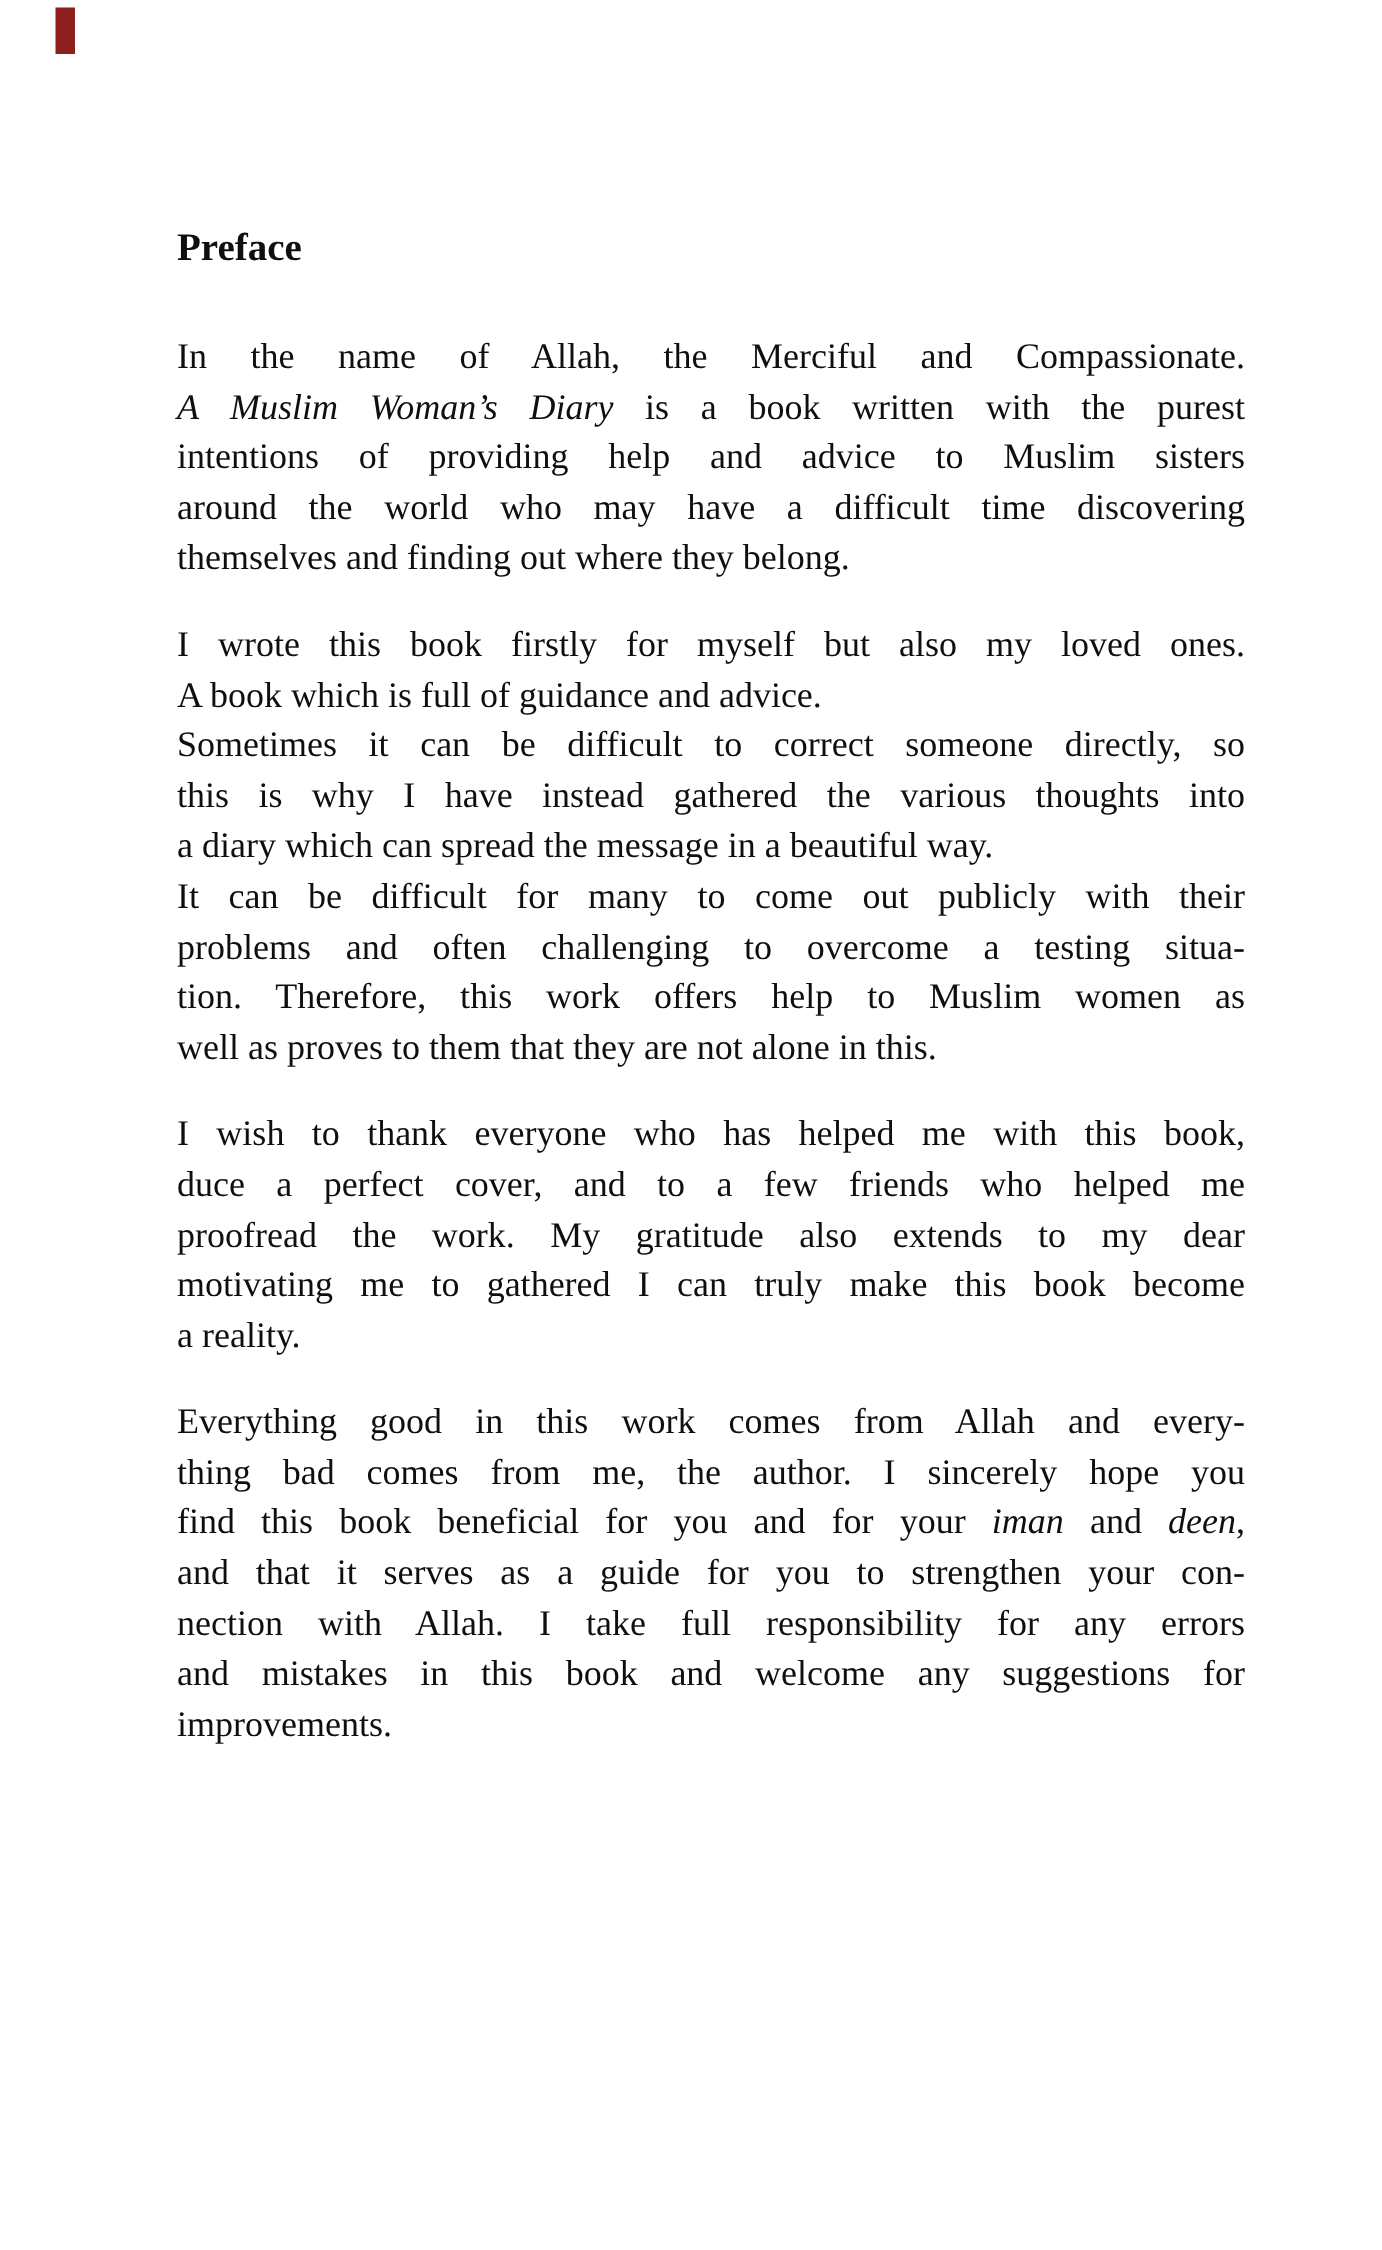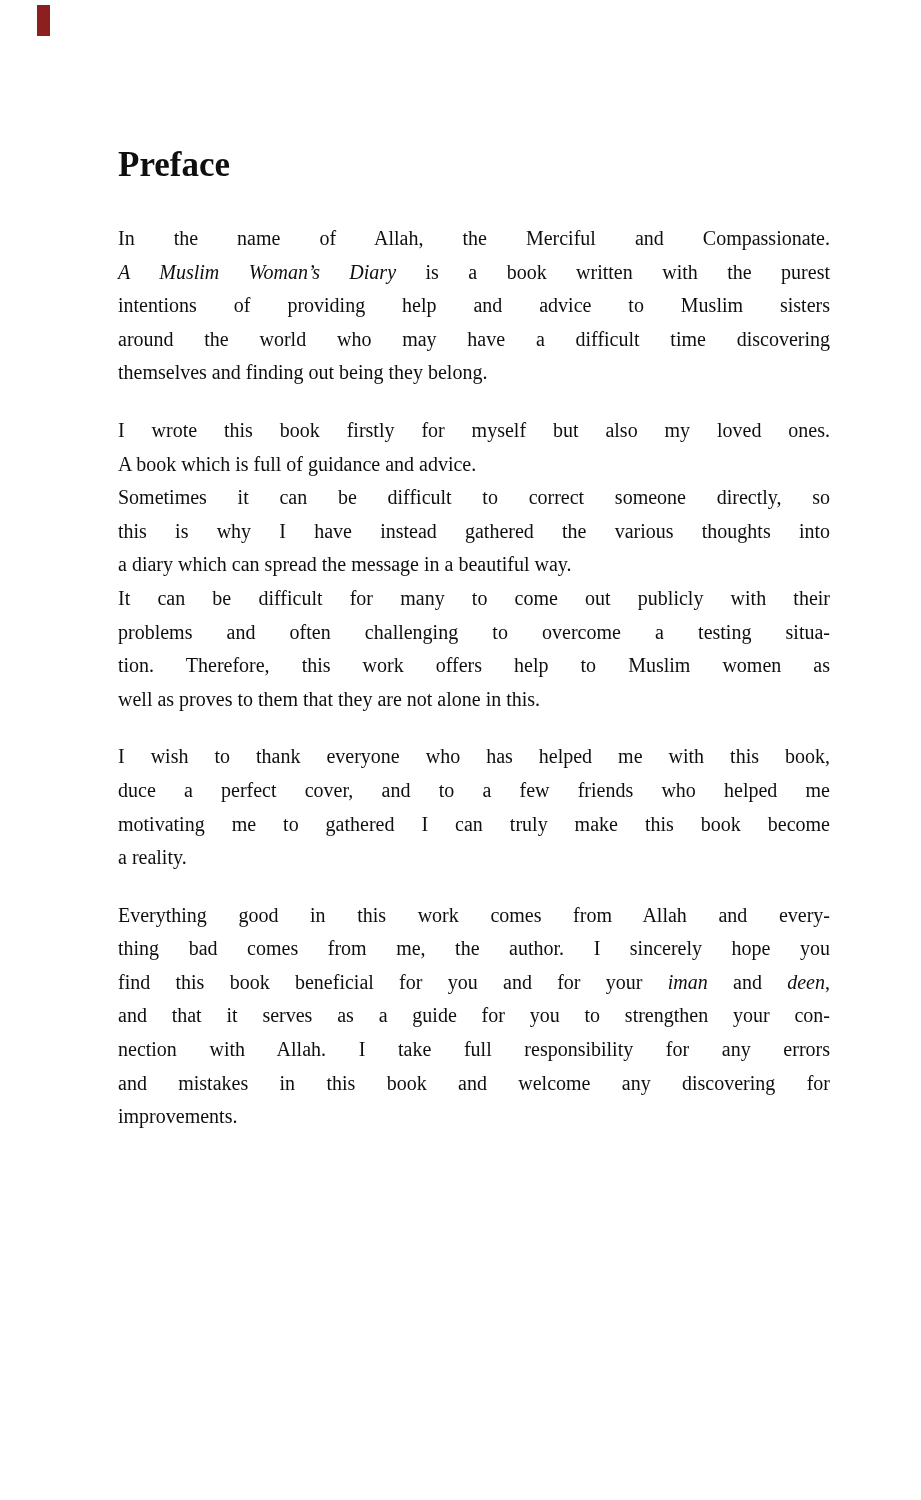"Preface" h1.title { font-size: 35px -> 26px }
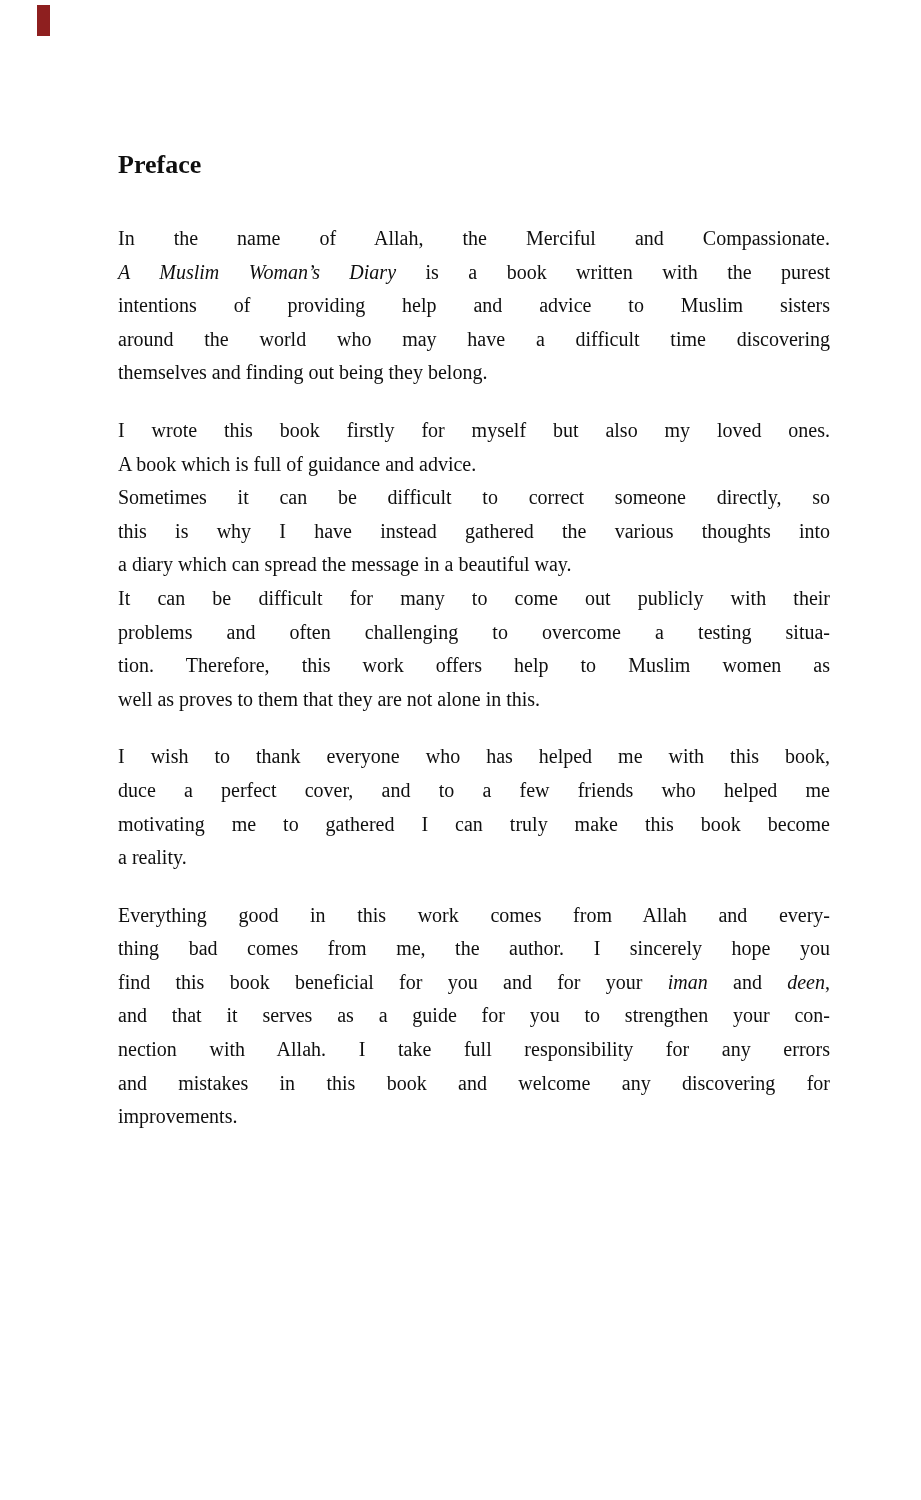"In the name of Allah," .para { font-size: 20px -> 24px }
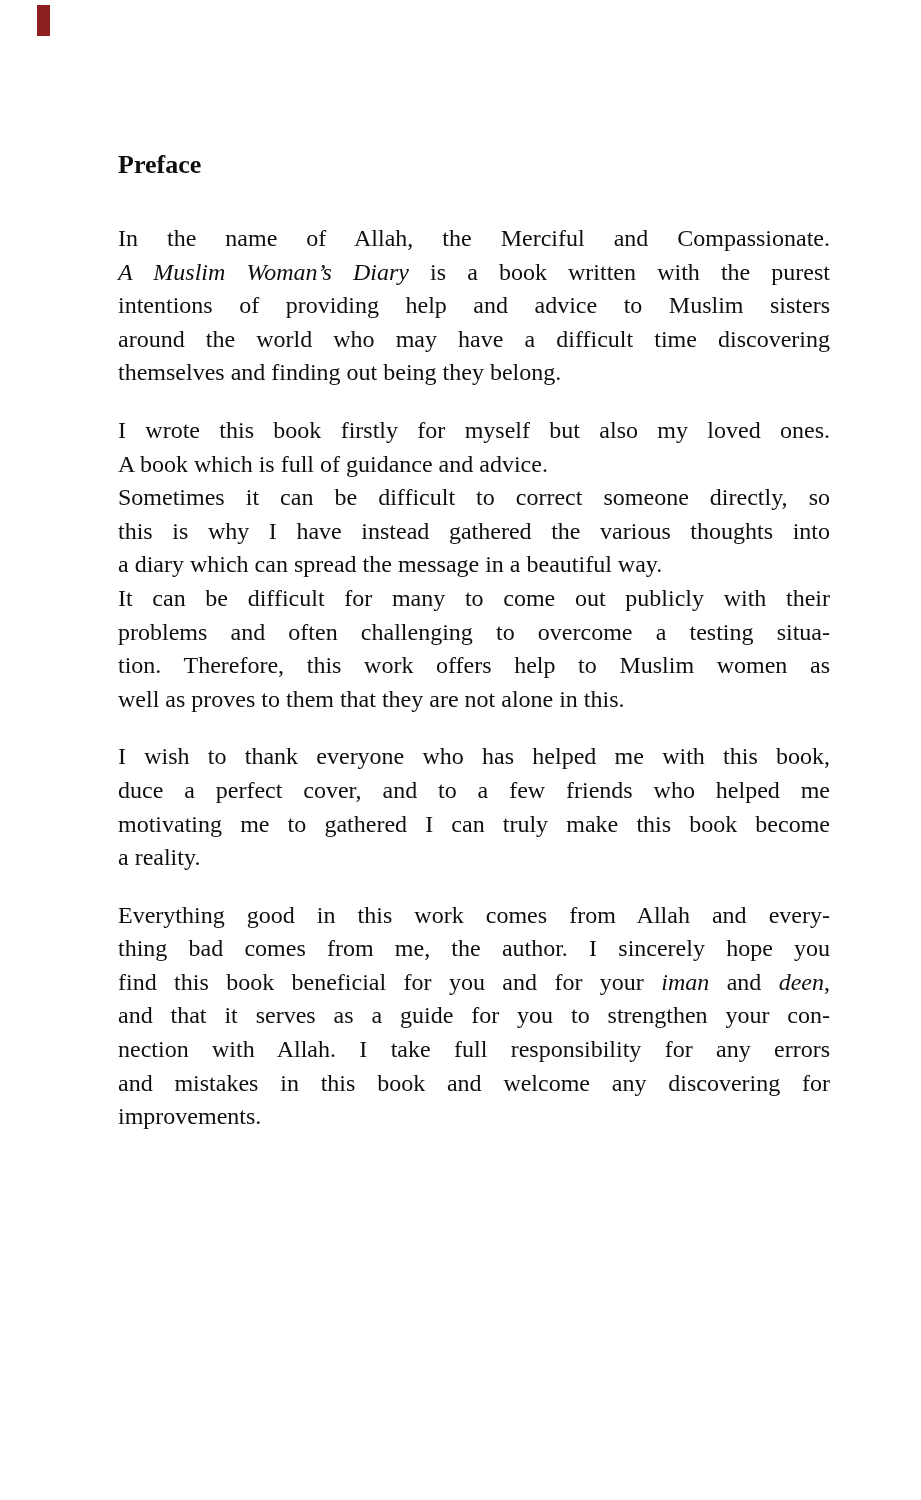"themselves and finding out being" span { text: being -> where }
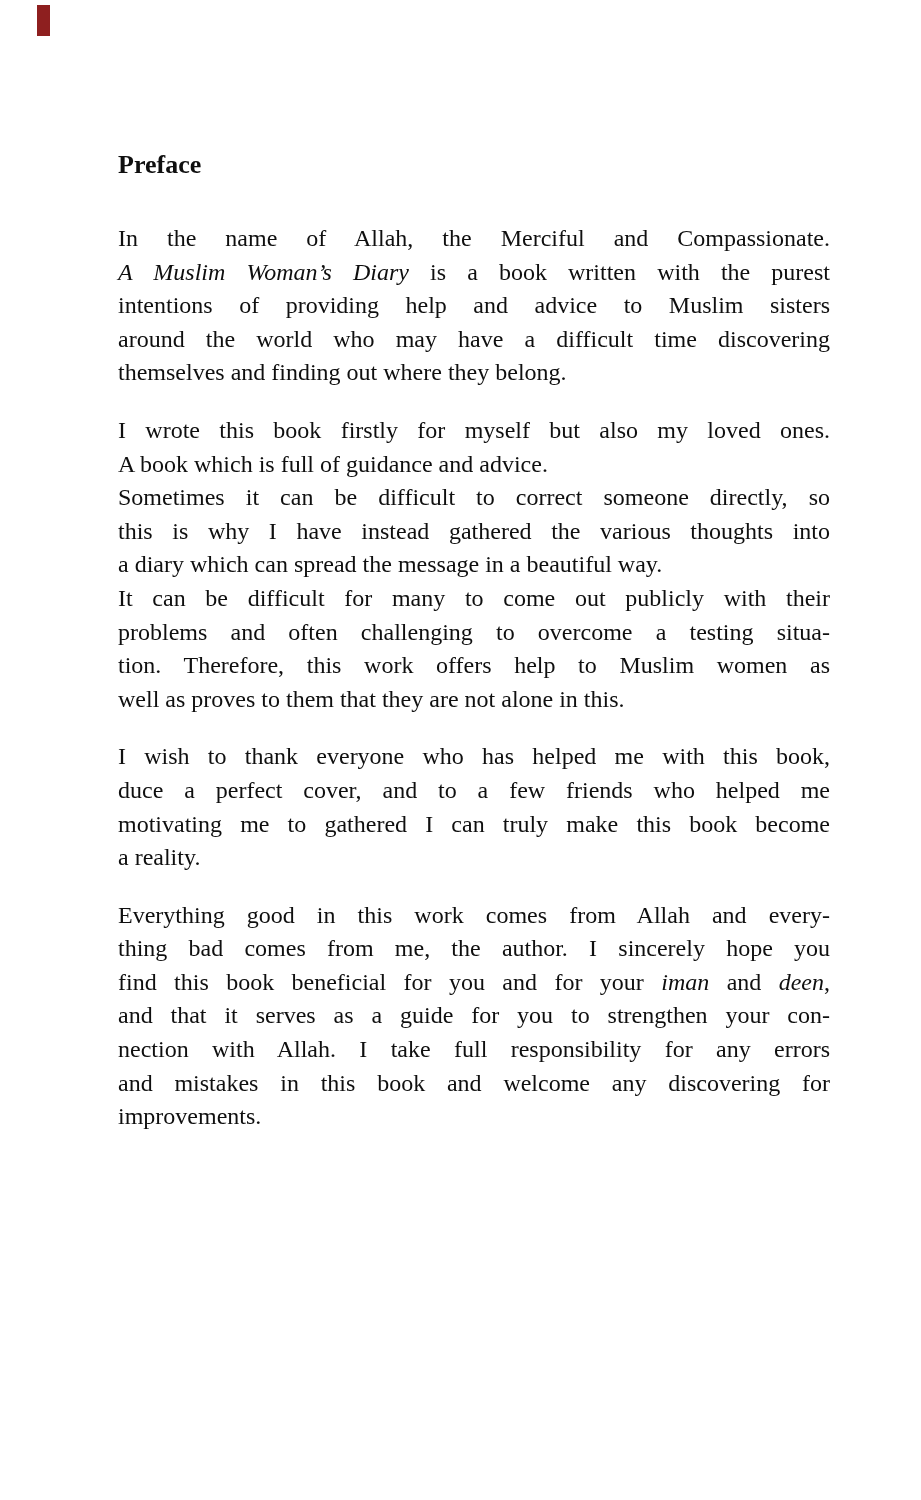"proofread the work. My gratitude" div.line { html: none -> <div><span>proofread the work. My gratitude also extends to my dear</span></div> }
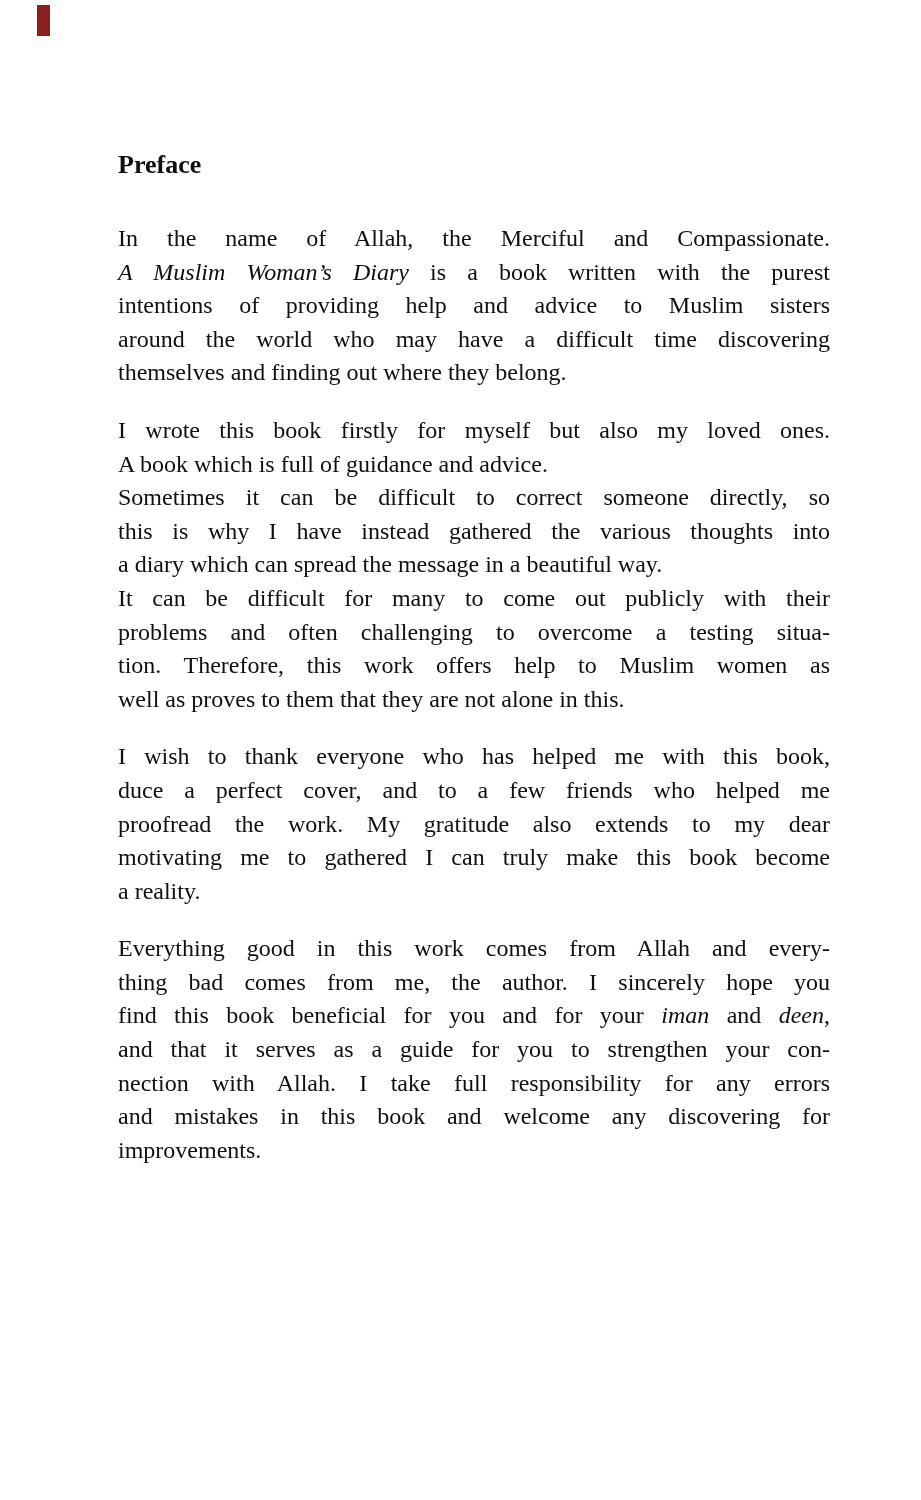"and mistakes in this book" span { text: discovering -> suggestions }
